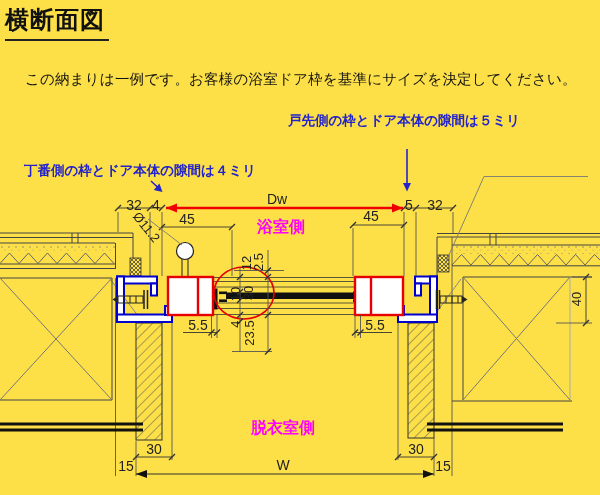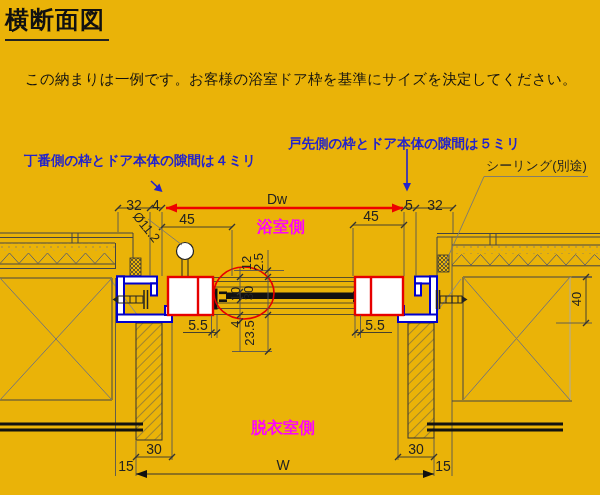"横断面図" #page { background: #eab308 -> #fde047 }
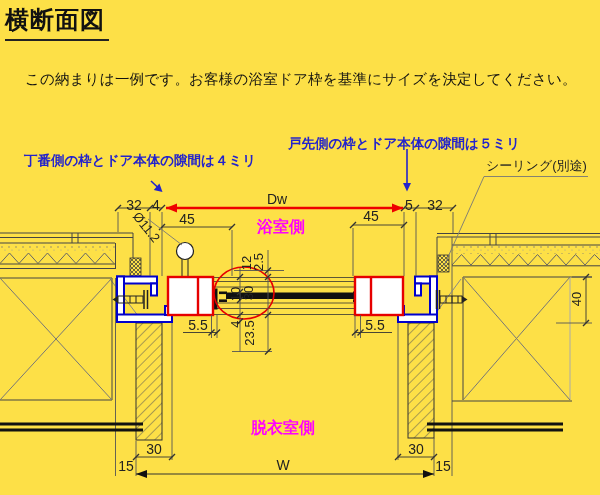"戸先側の枠とドア本体の隙間は５ミリ" #ann-latch { top: 135px -> 112px }
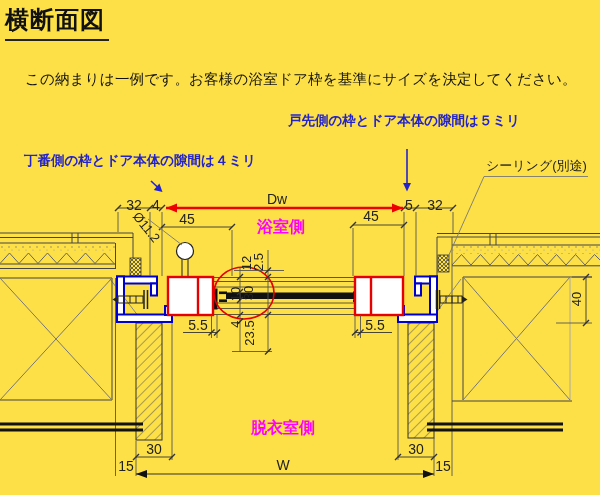"丁番側の枠とドア本体の隙間は４ミリ" #ann-hinge { top: 152px -> 162px }
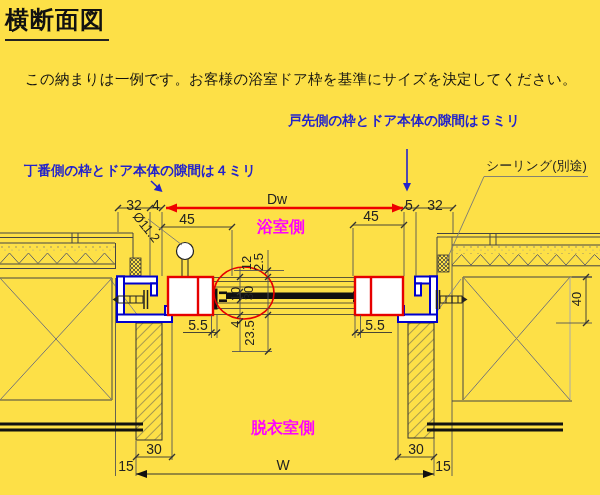"シーリング(別途)" div { html: <div>シーリング(別途)</div> -> none }
